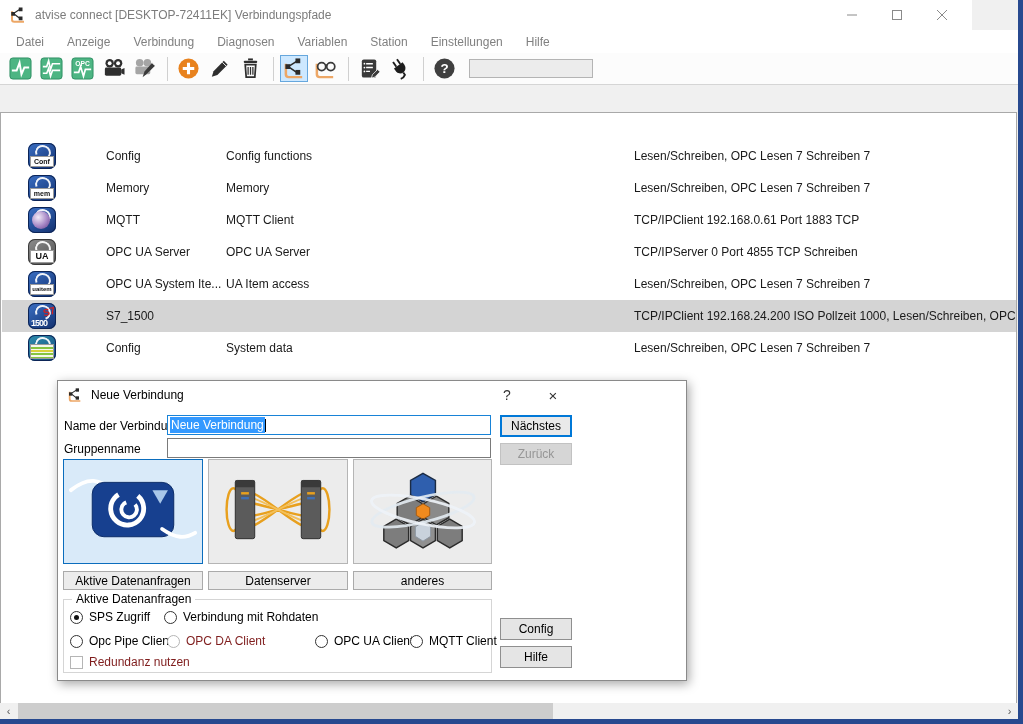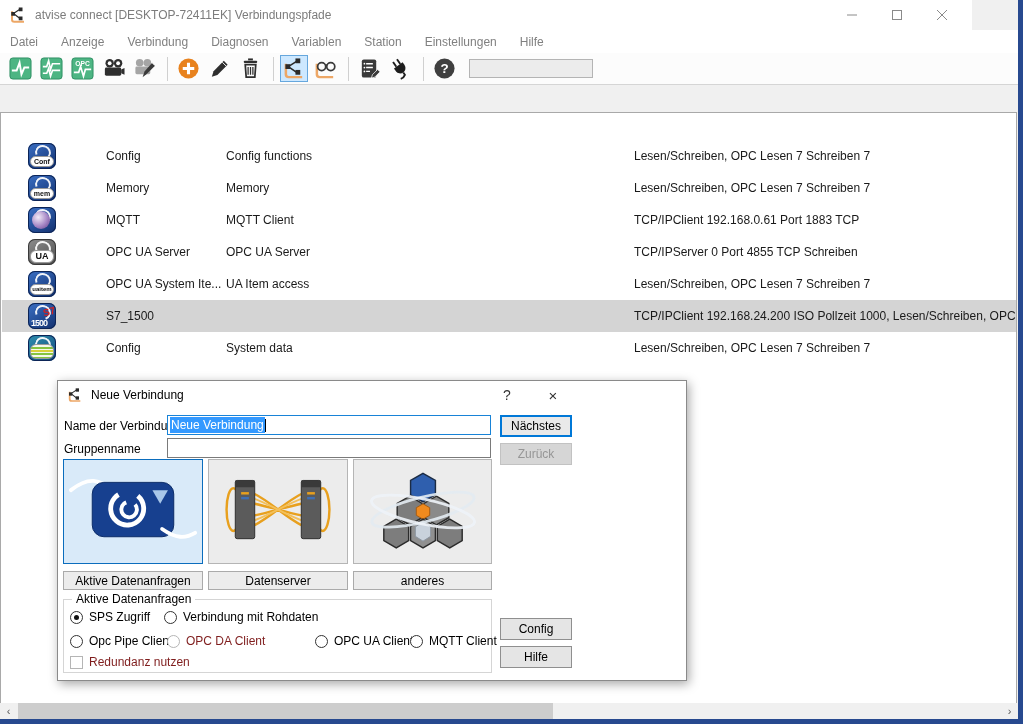"Datei" .menubar { padding-left: 10px -> 16px }
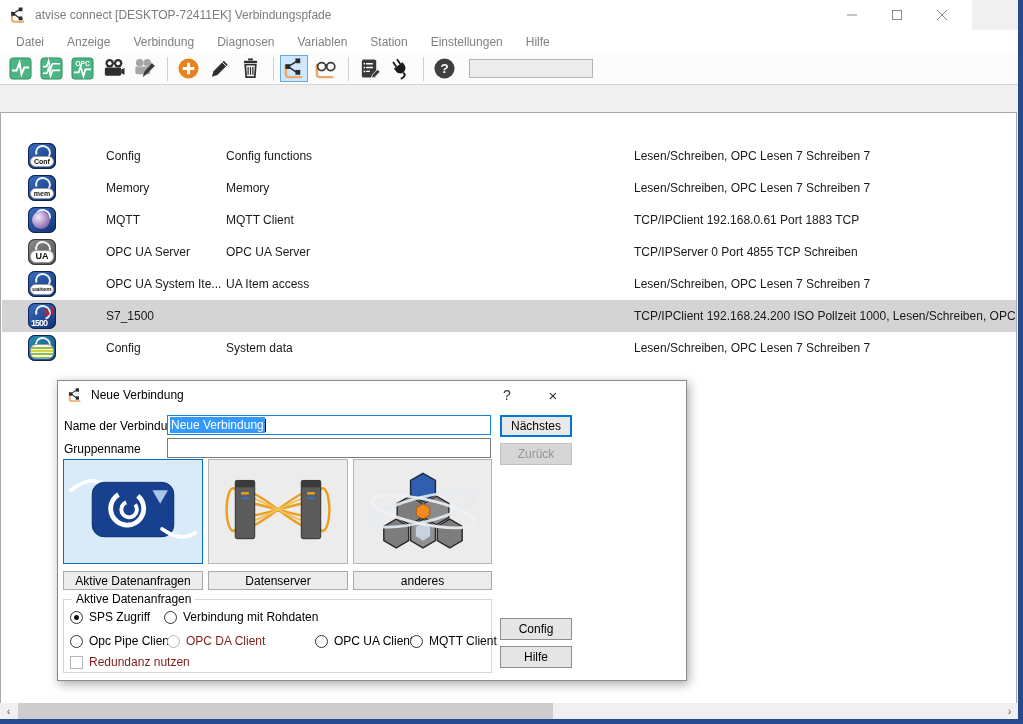"UA" .rowicon .chip { border-radius: 6px -> 0 }
